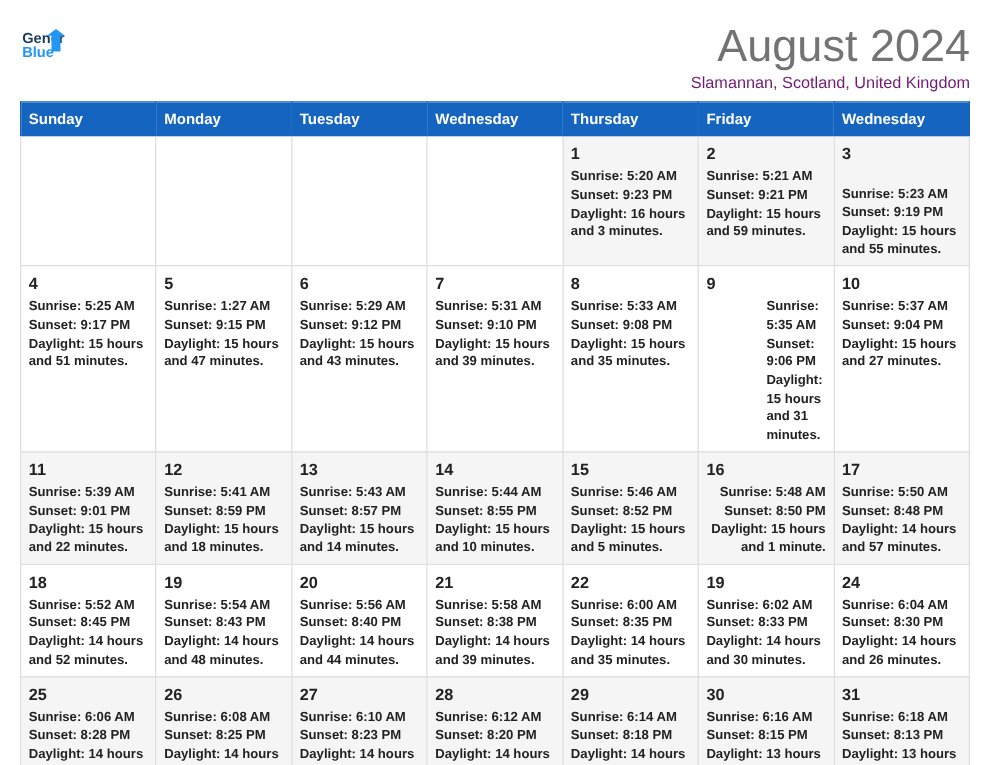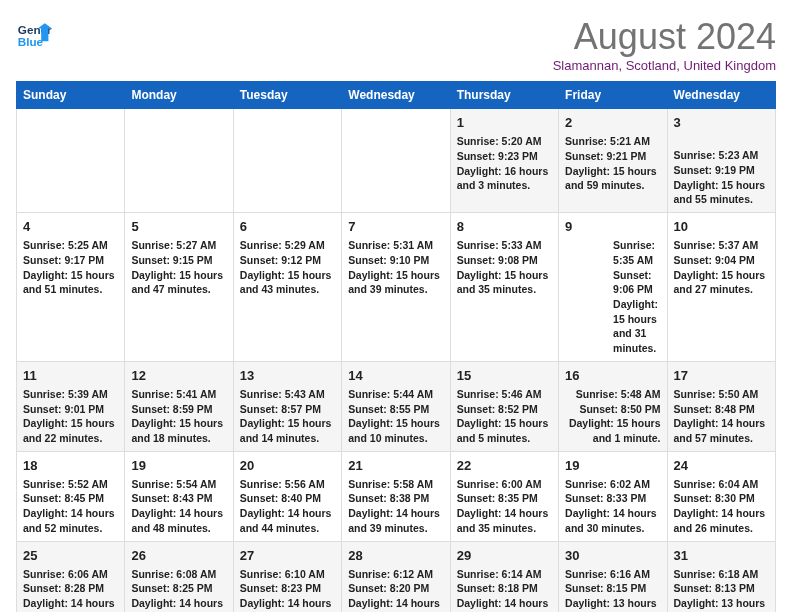"Sunrise: 5:27 AM" div.day-info { text: 5:27 -> 1:27 }
